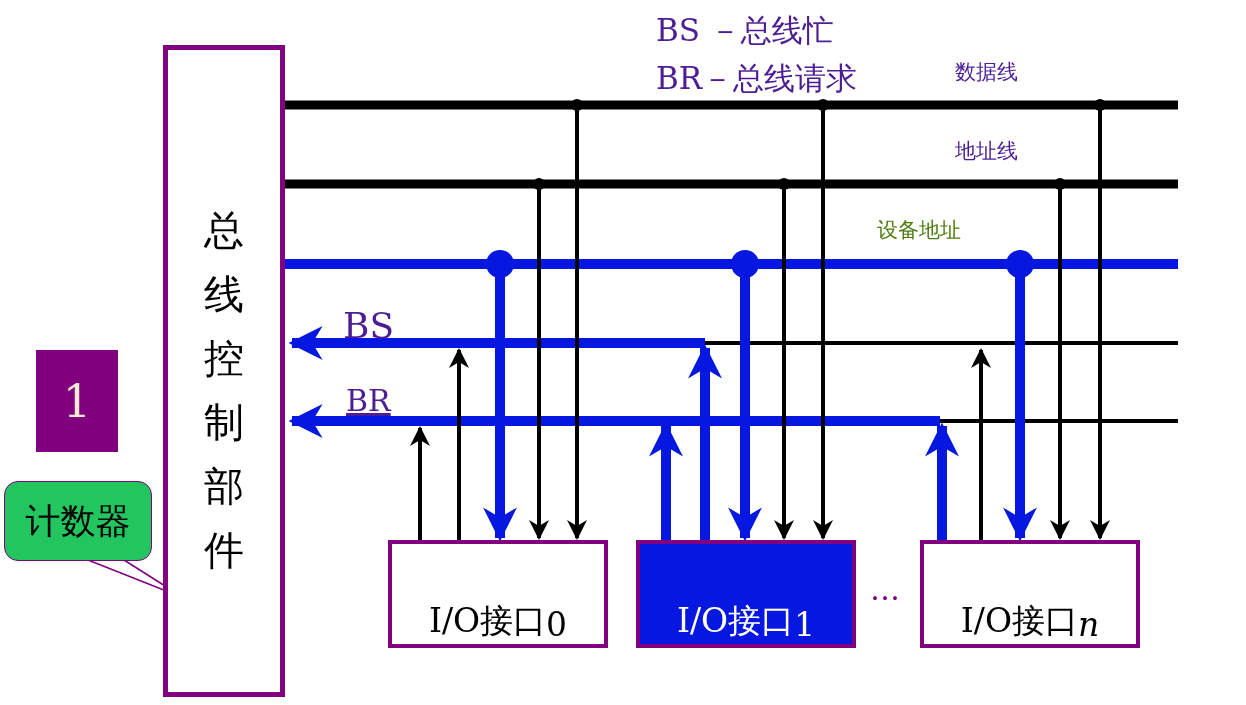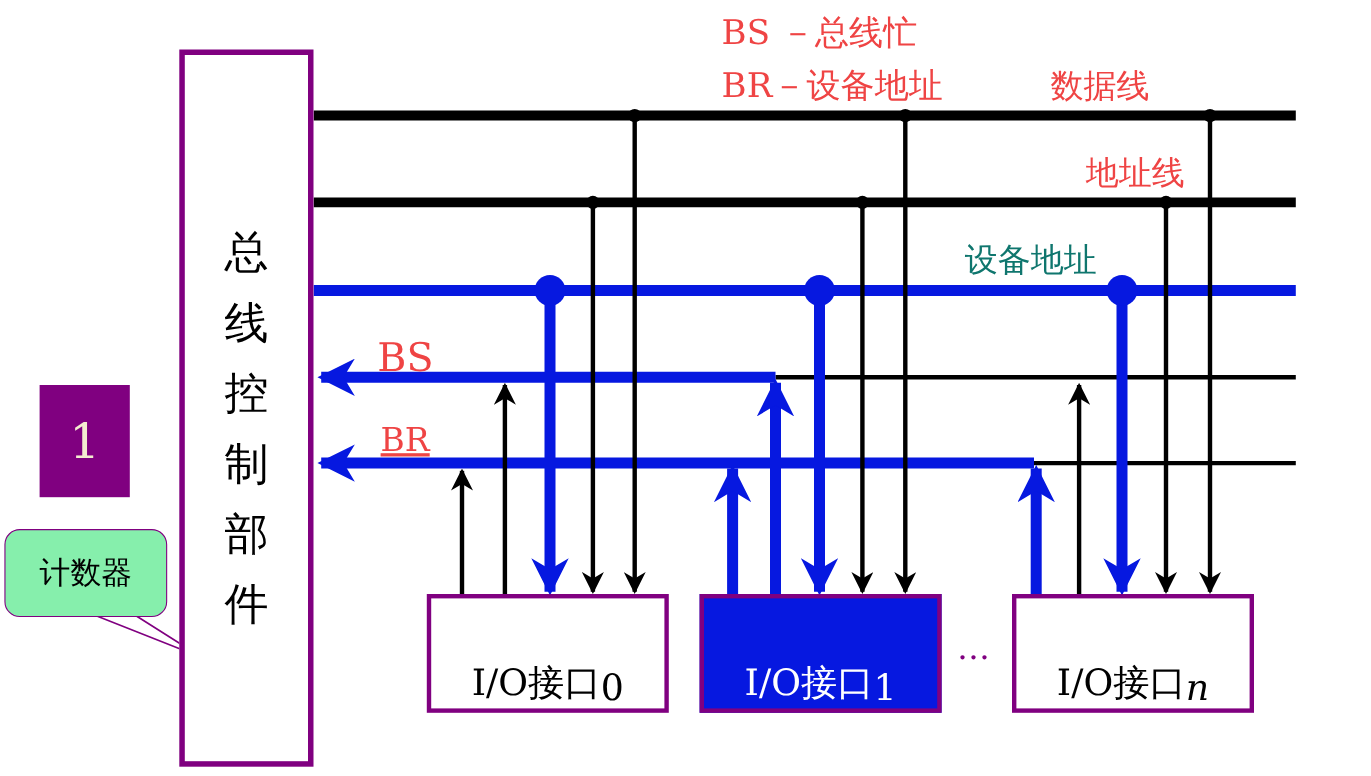"BS －总线忙" .lbl { color: #ef4444 -> #4c1d95 }
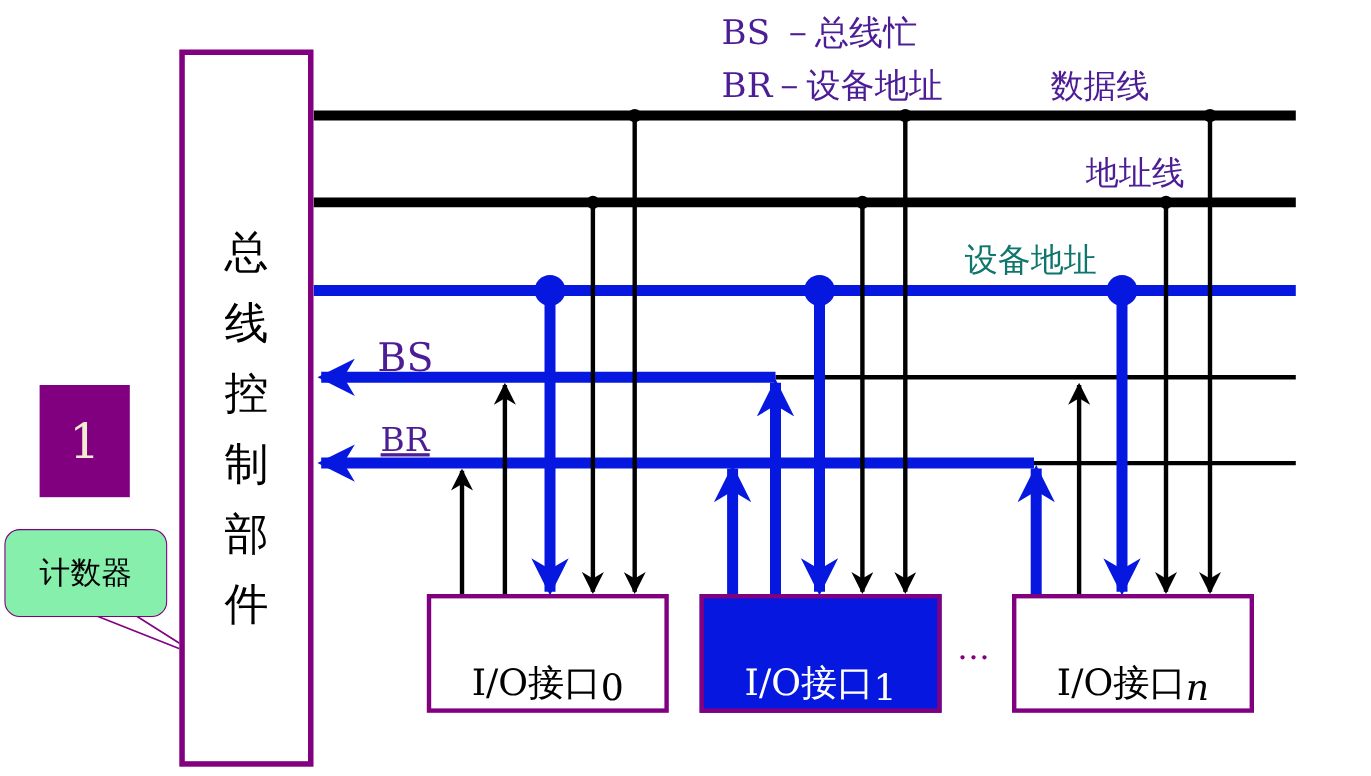"BR－设备地址" div.lbl { text: 设备地址 -> 总线请求 }
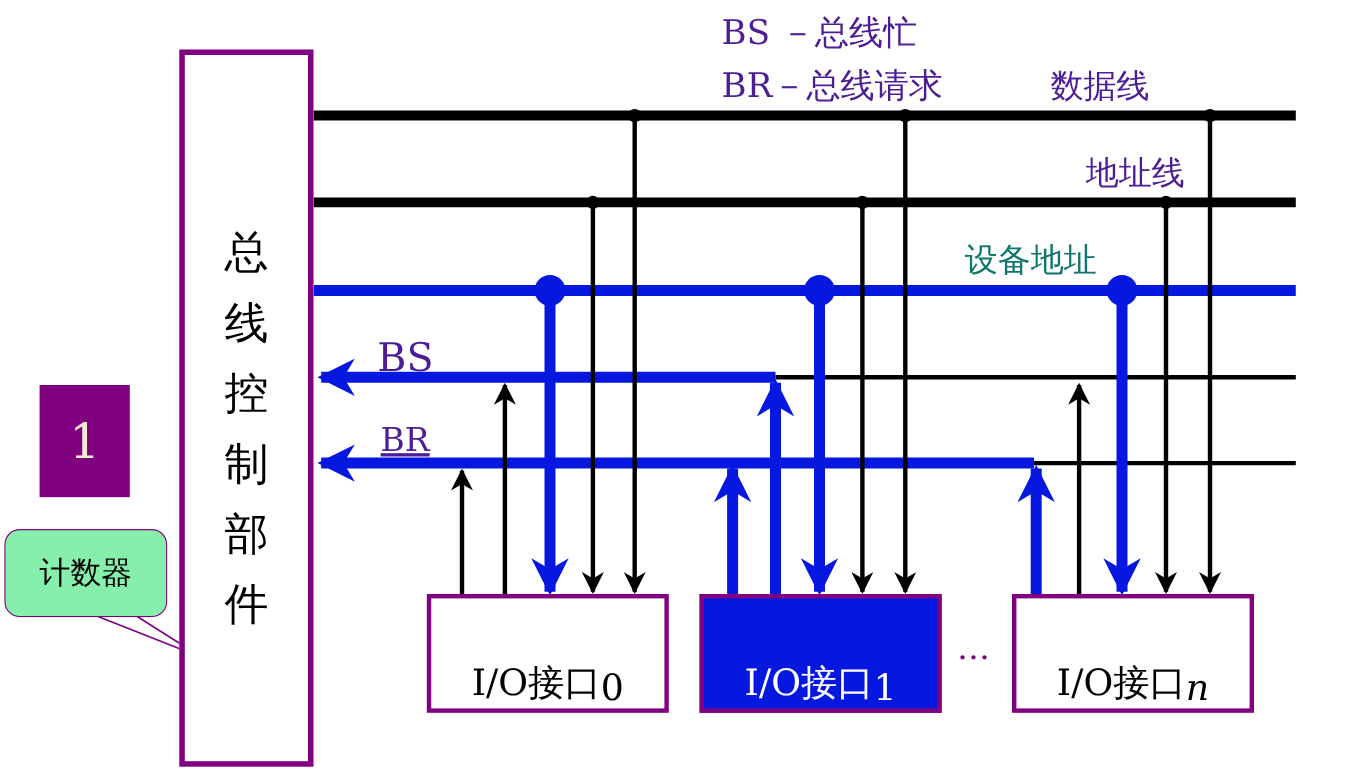"数据线" .bus-lbl { font-size: 30px -> 21px }
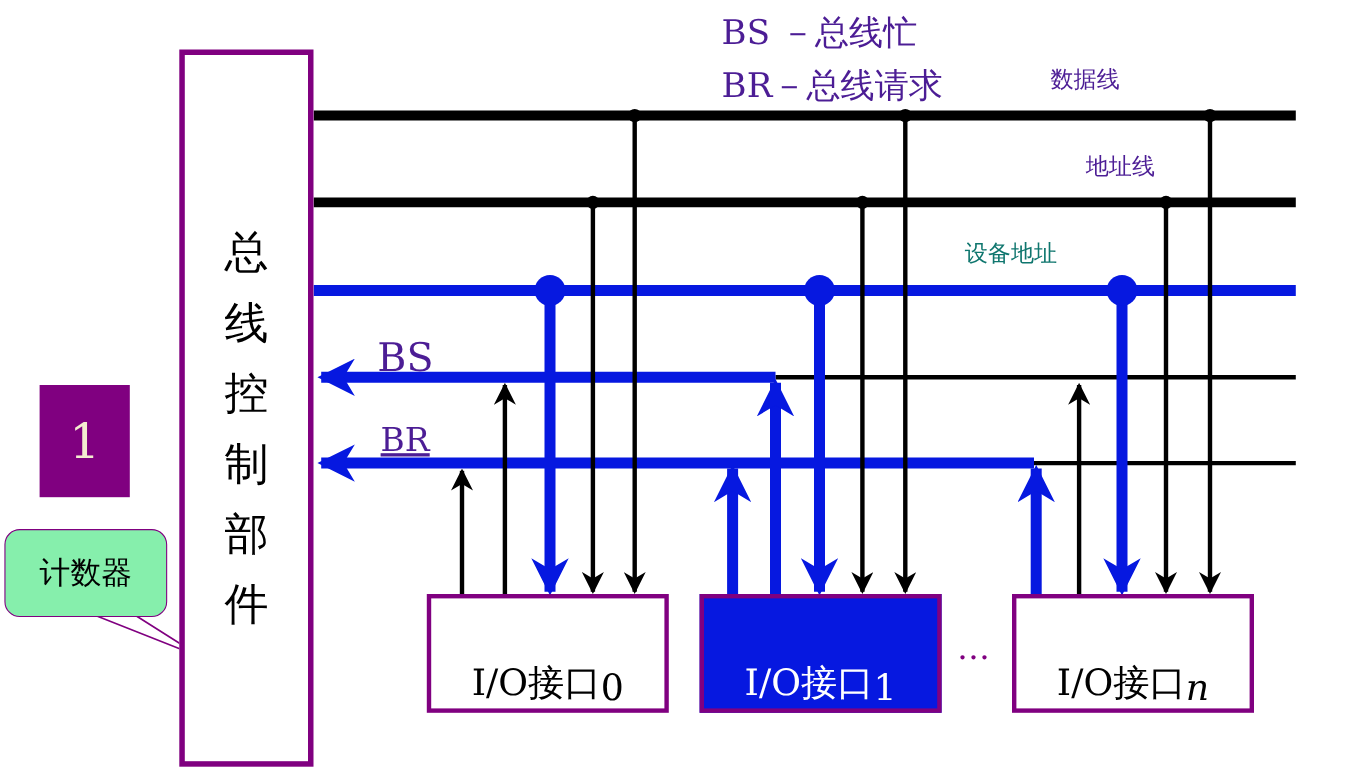"地址线" div.lbl { margin-left: 32px -> none }
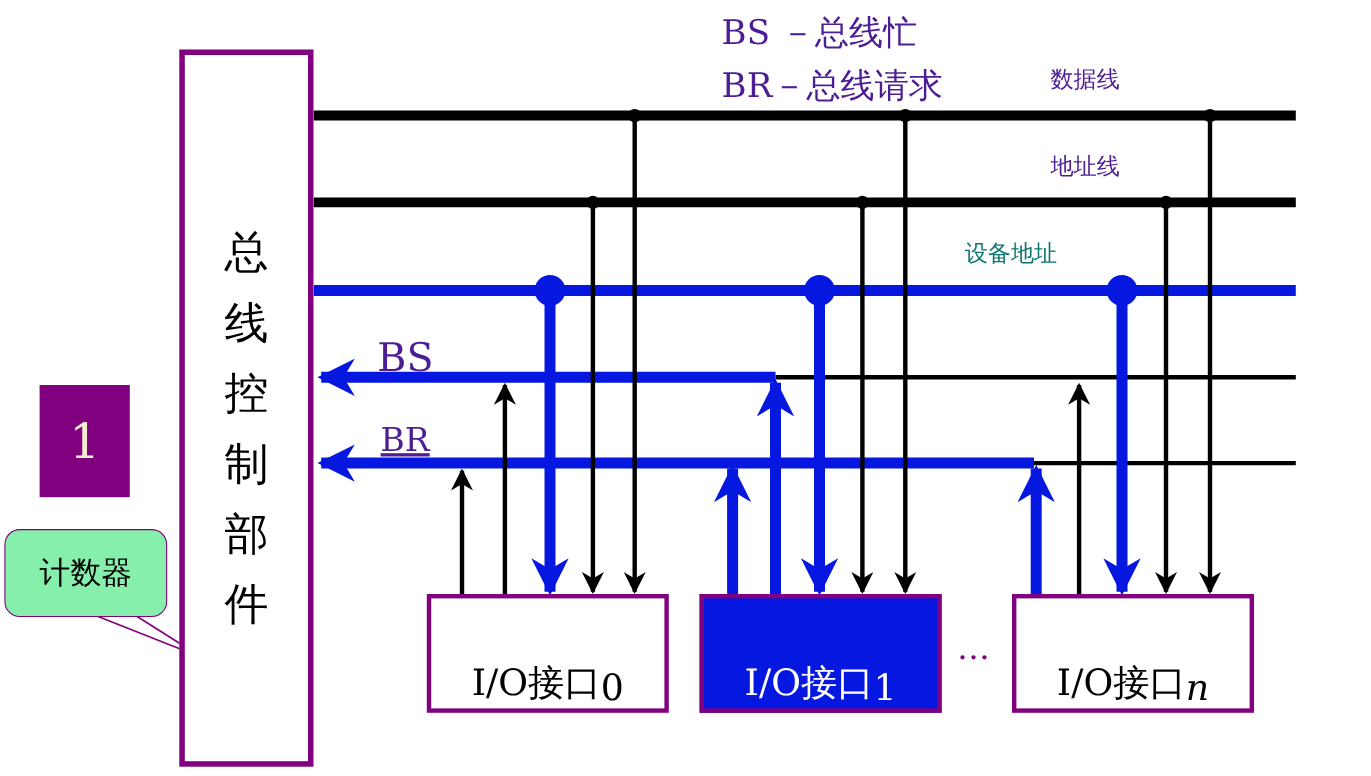"设备地址" div.lbl { color: #0f766e -> #4d7c0f }
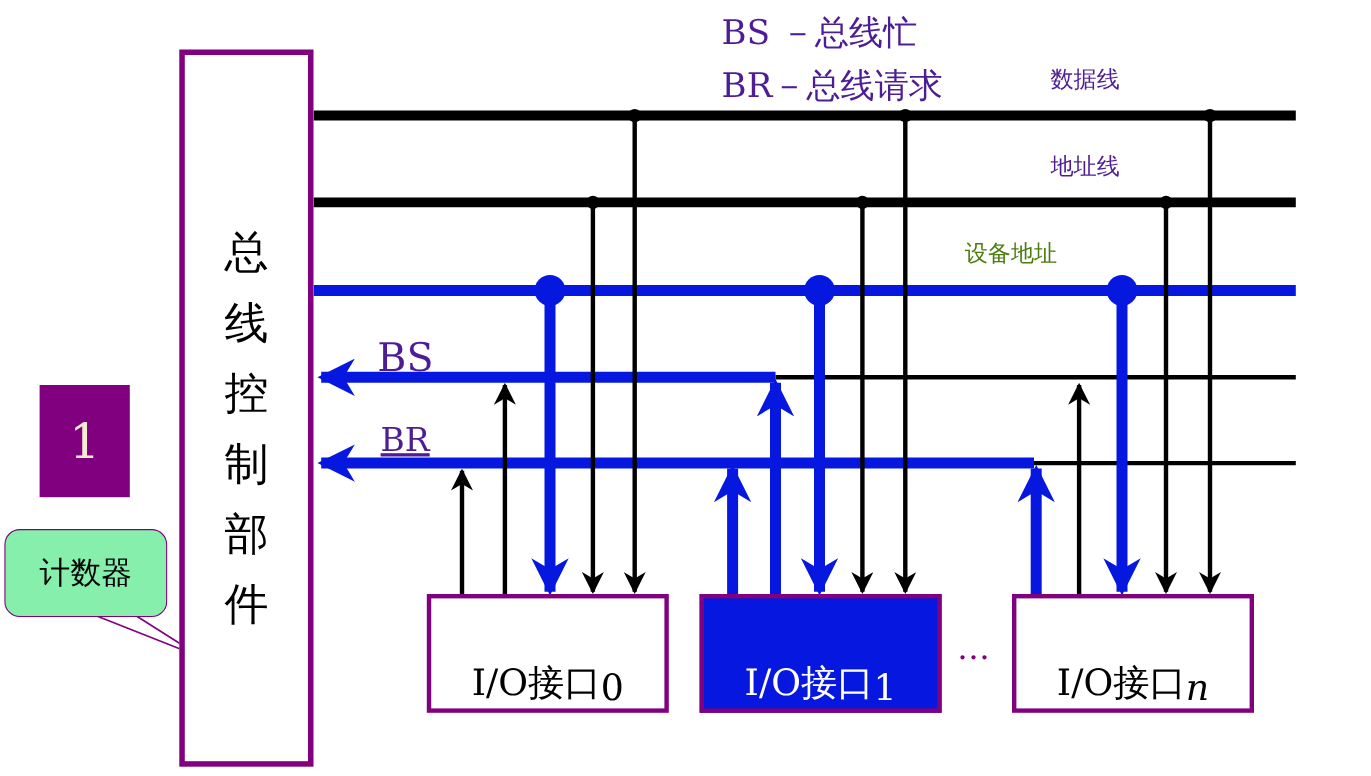"计数器" .callout { background: #86efac -> #22c55e; font-size: 28px -> 35px }
